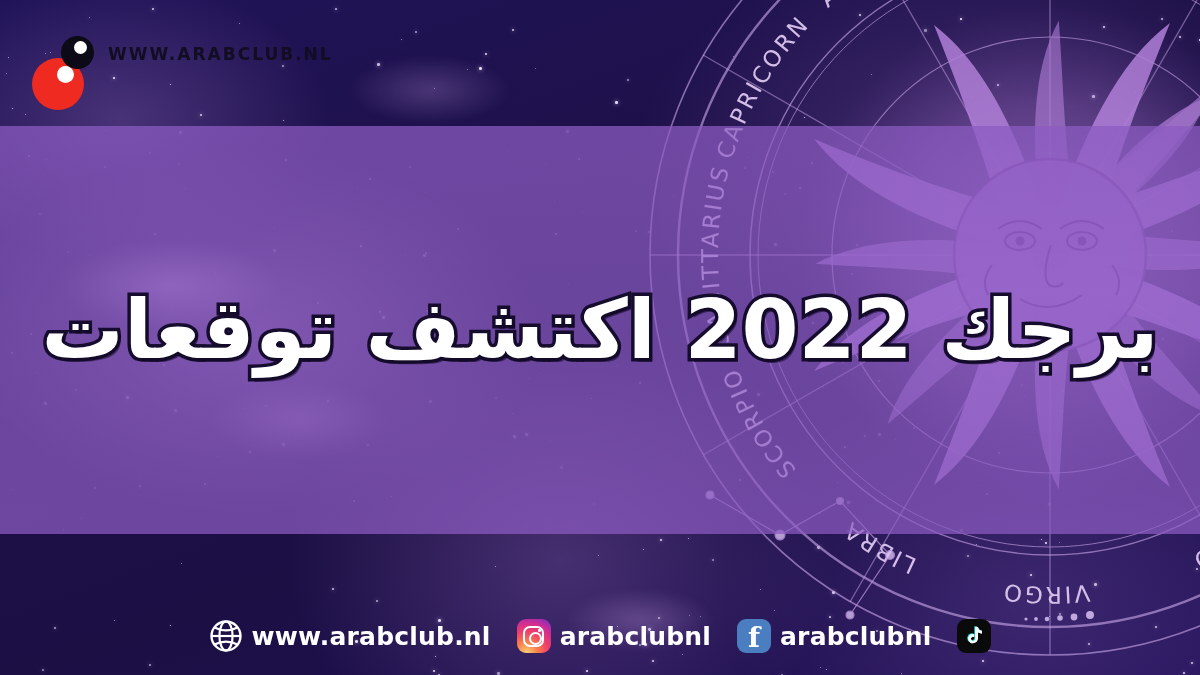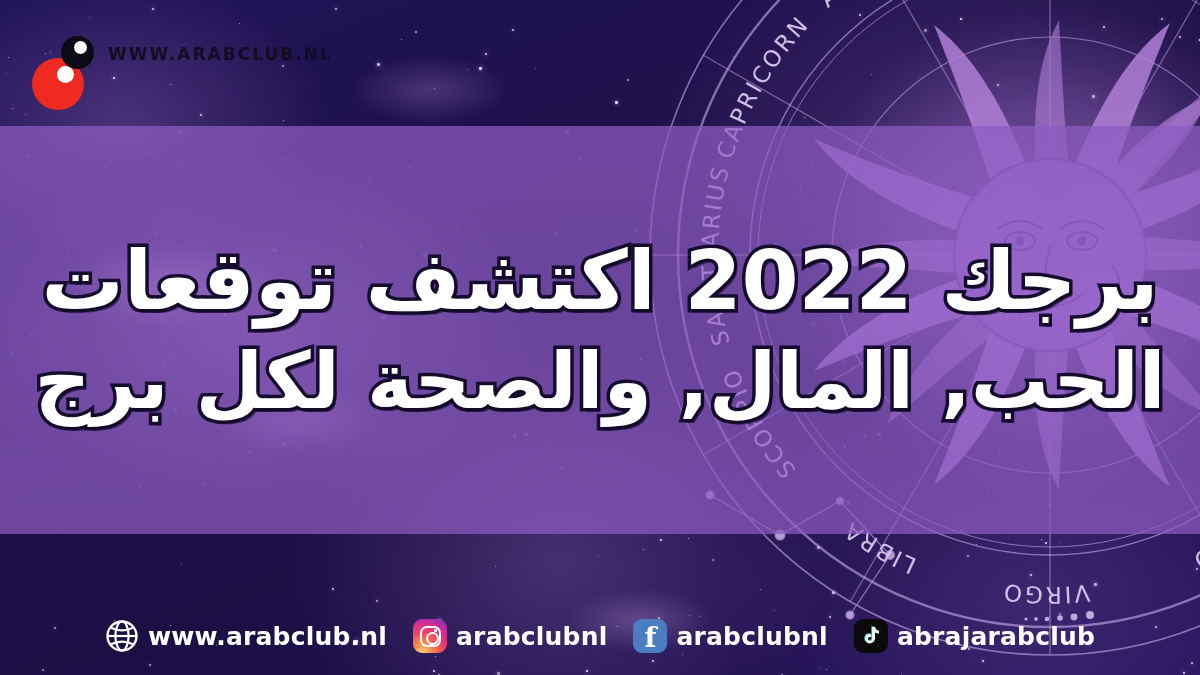"الحب, المال, والصحة لكل برج" div.line { html: <div>الحب, المال, والصحة لكل برج</div> -> none }
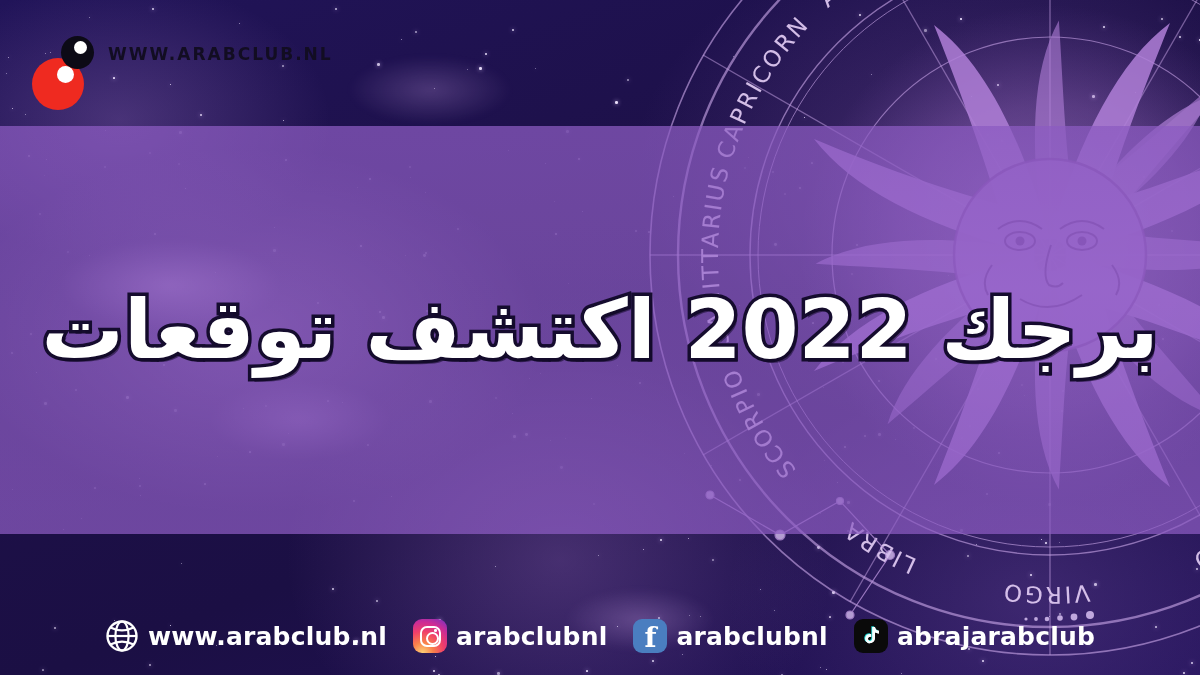"abrajarabclub" span.social-label { html: <span>abrajarabclub</span> -> none }
